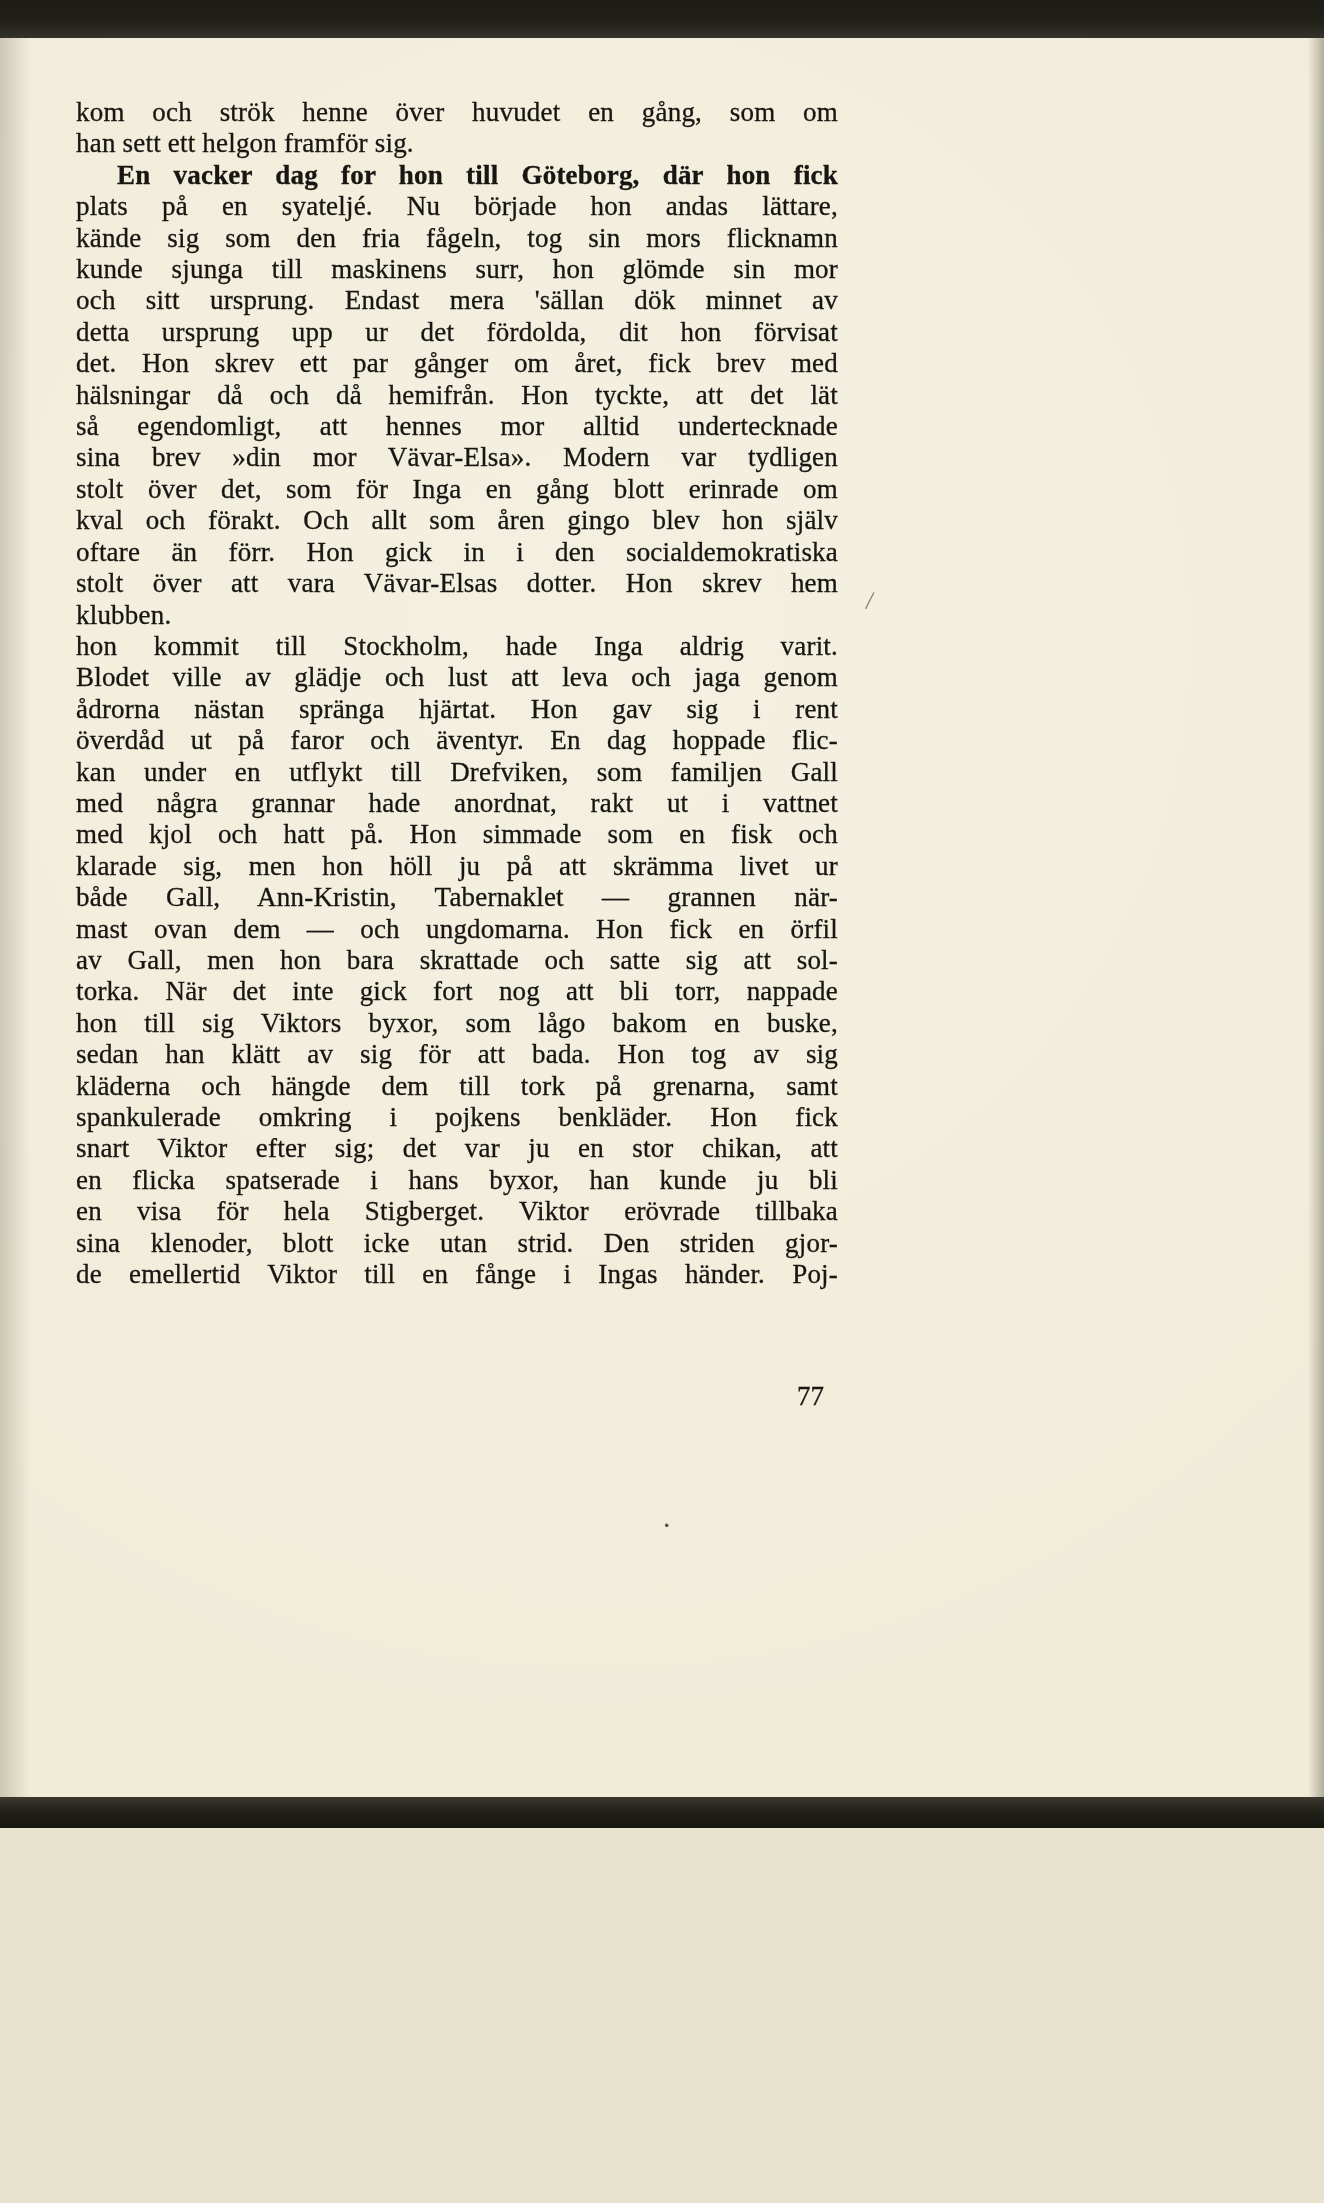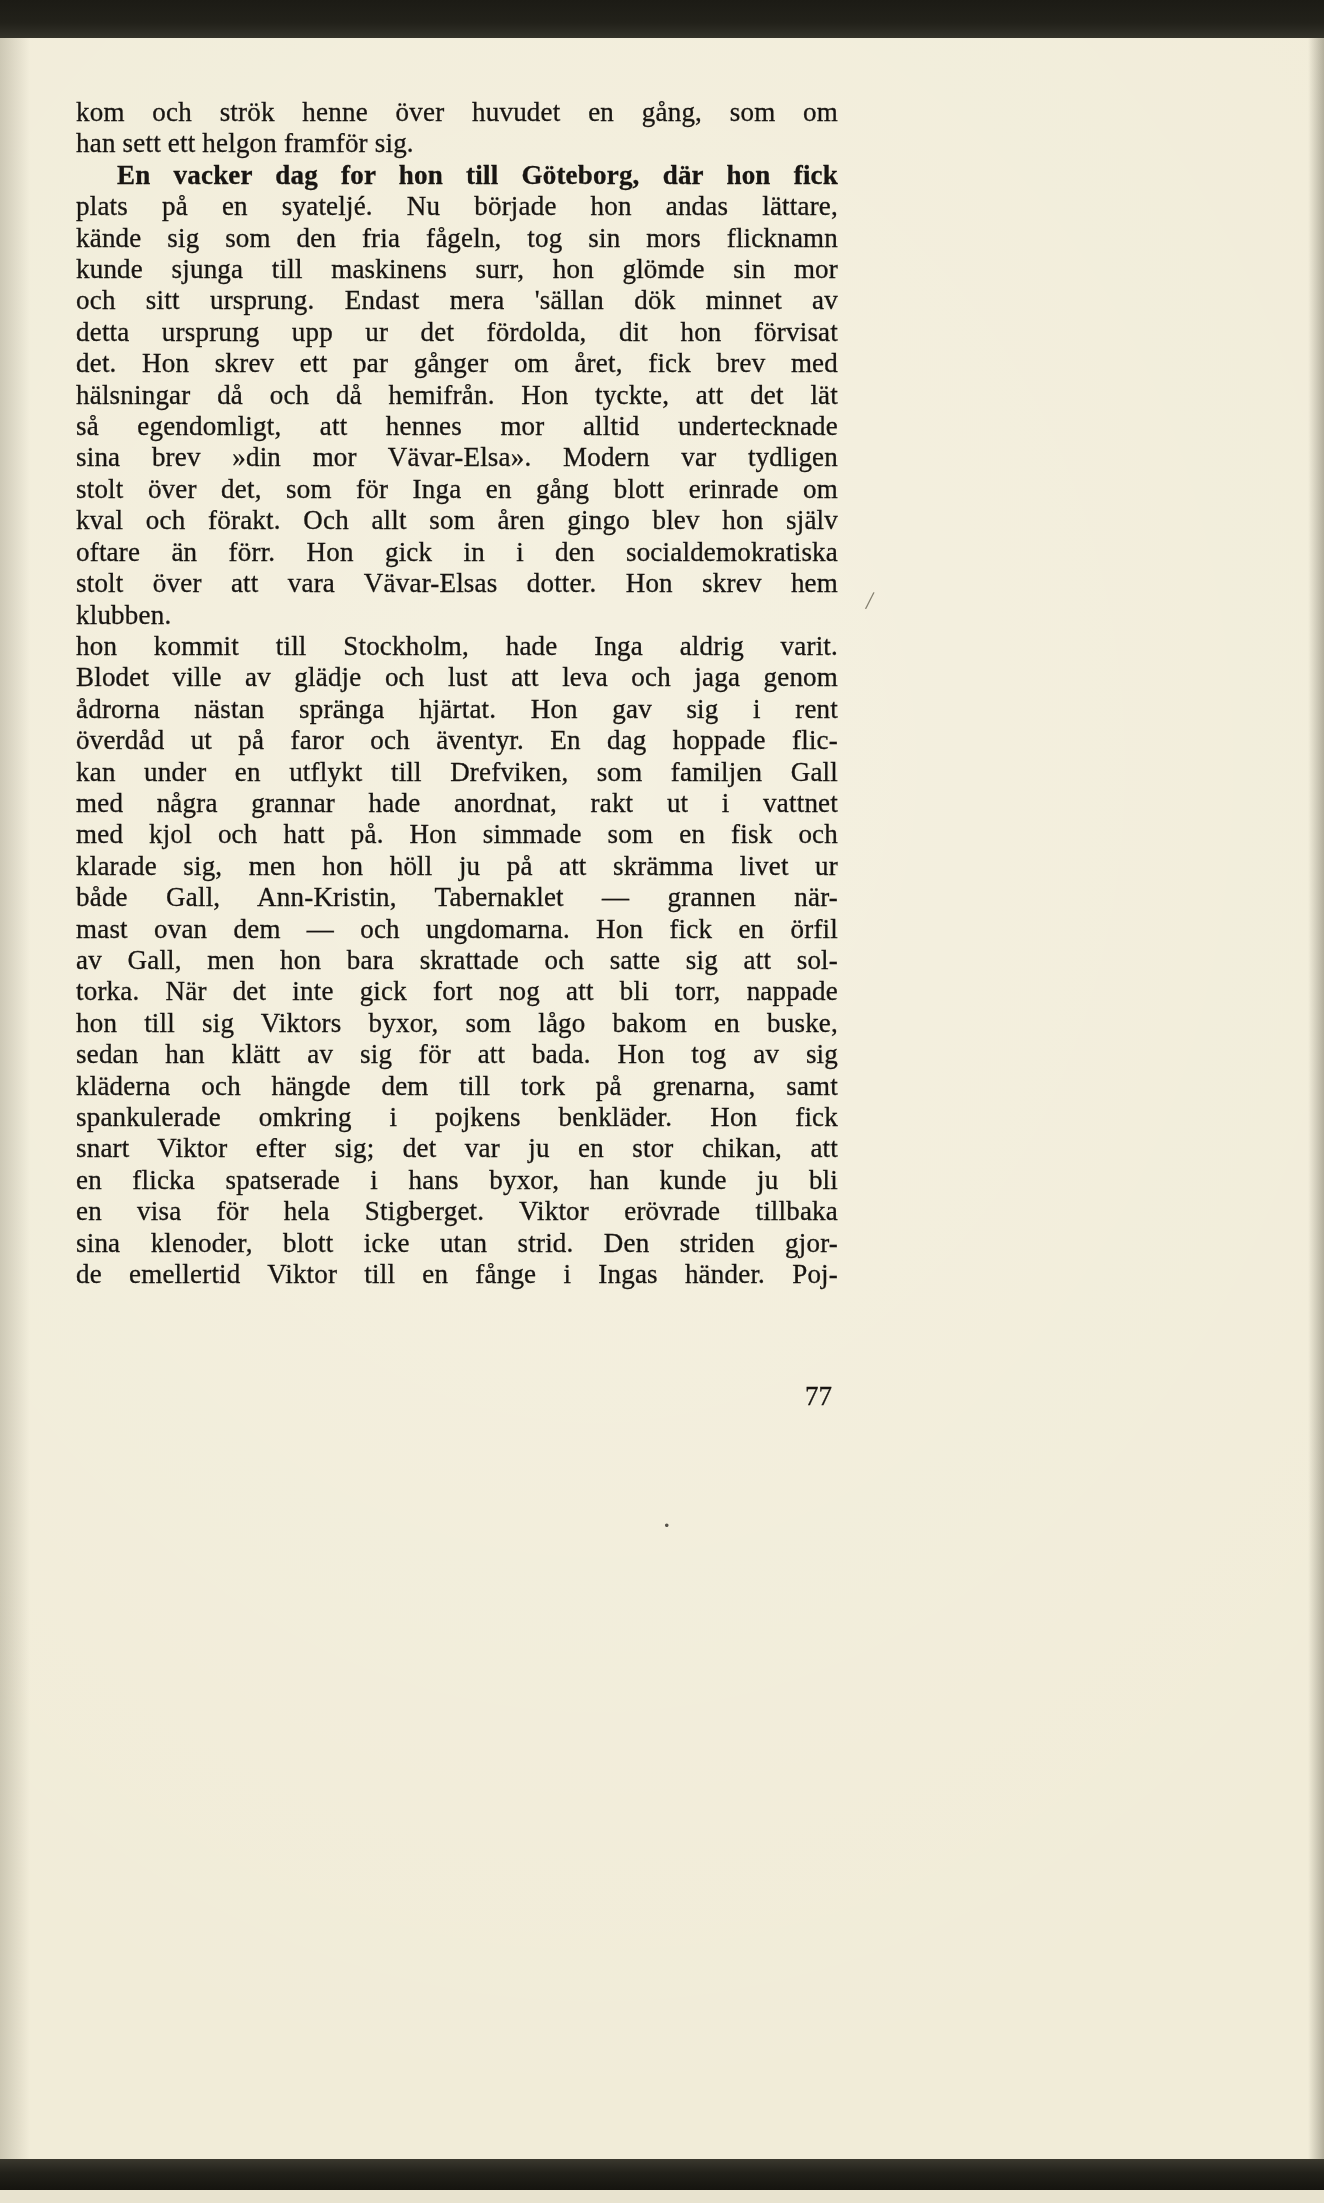"kom och strök henne över" #book-page { height: 2190px -> 1828px }
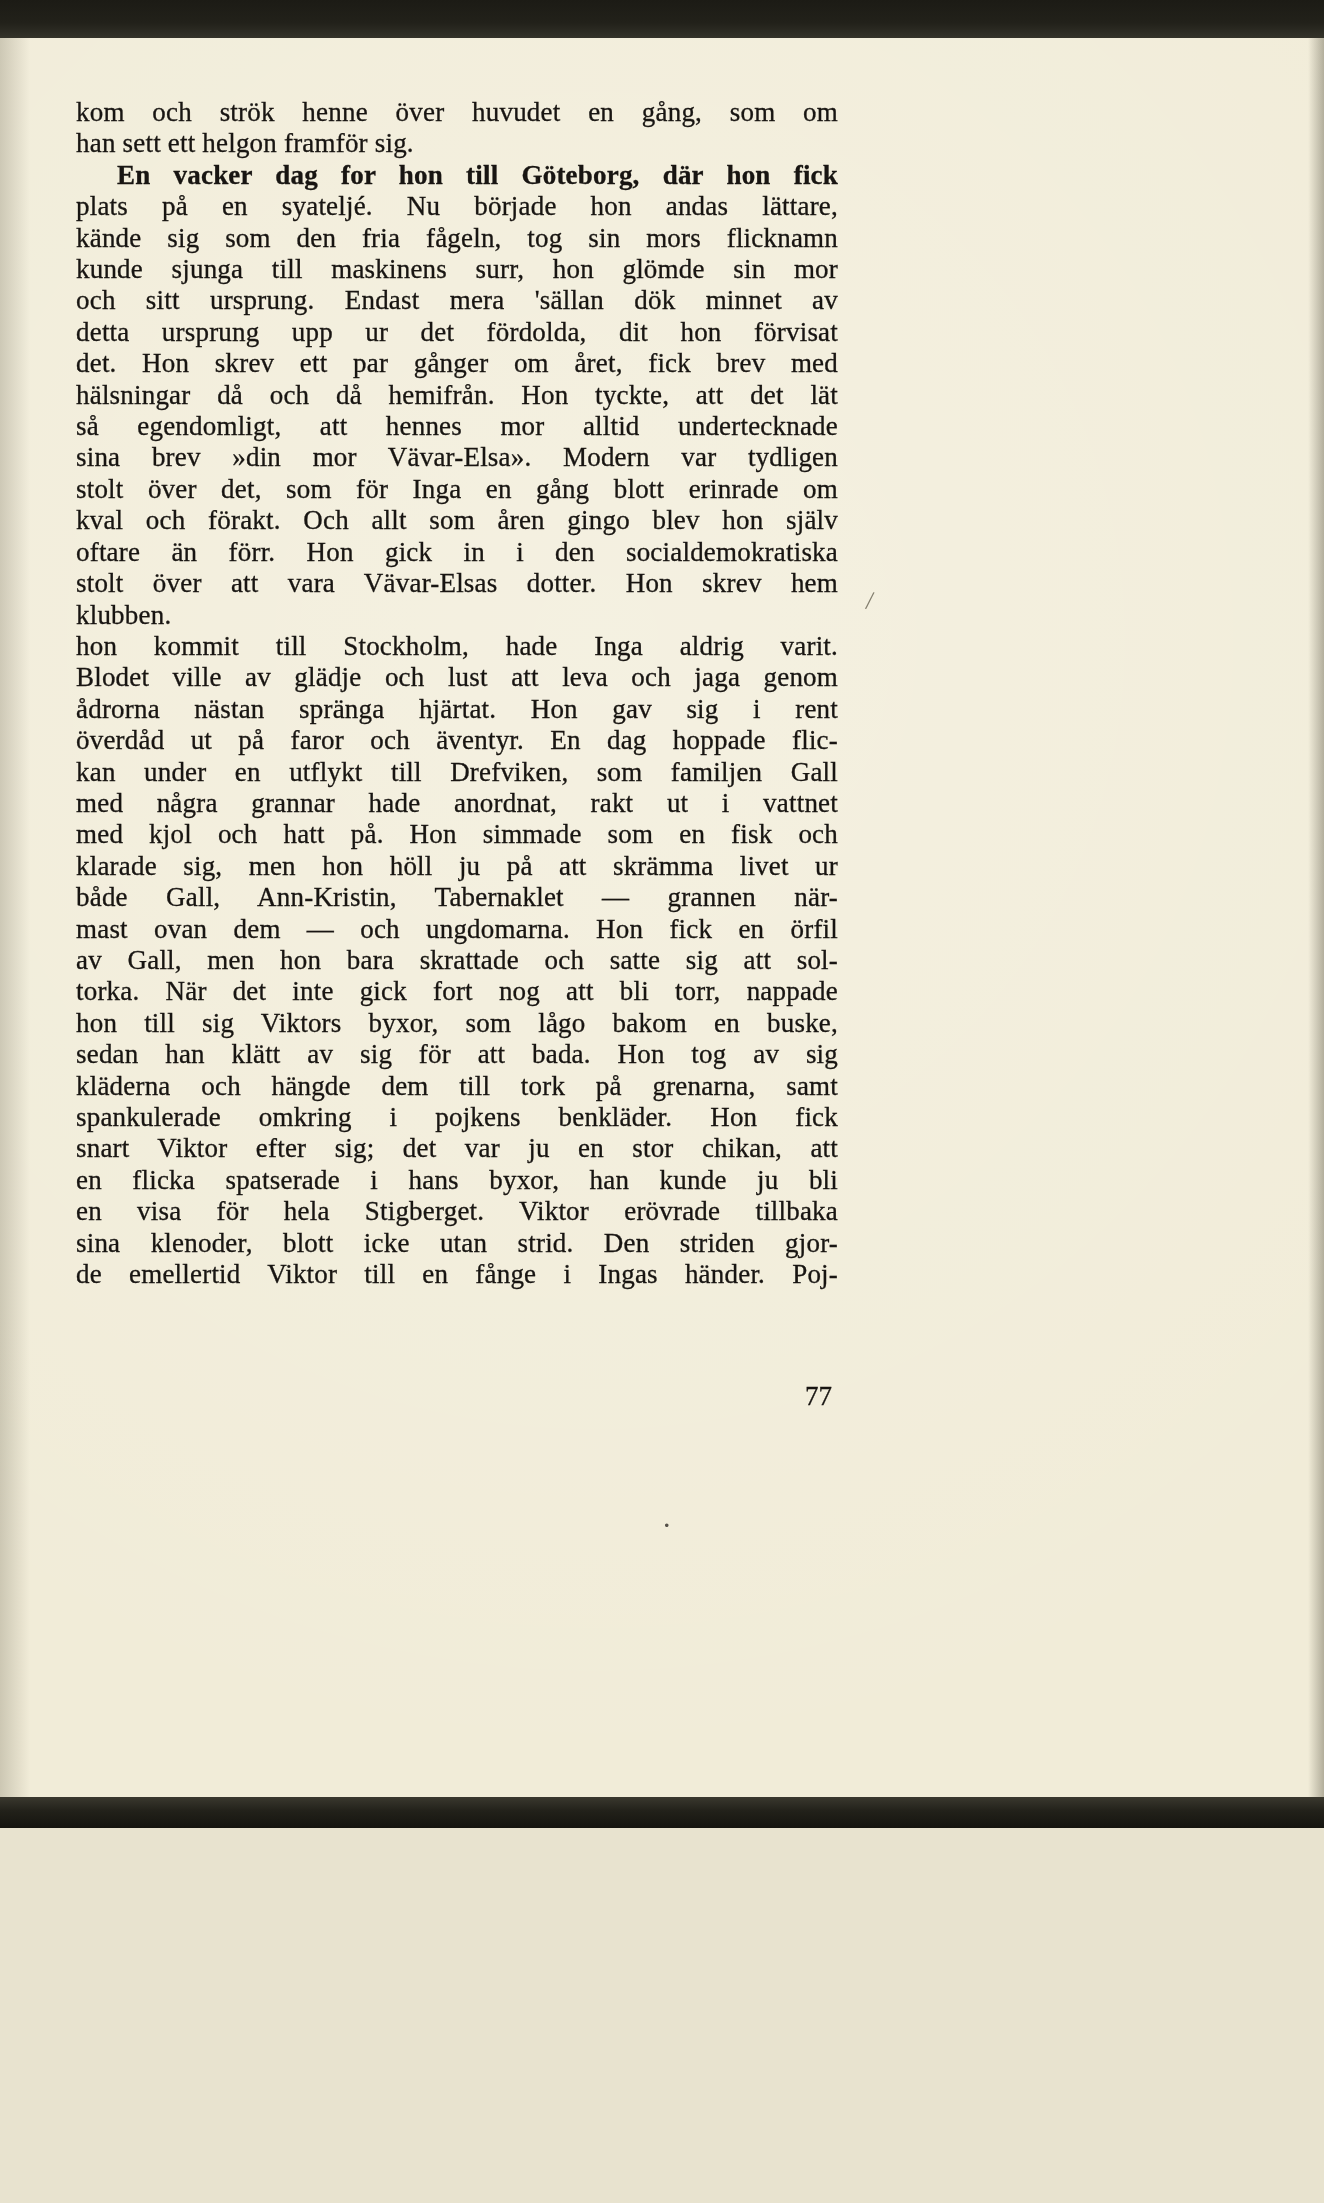"77" .page-number { left: 76px -> 68px }
